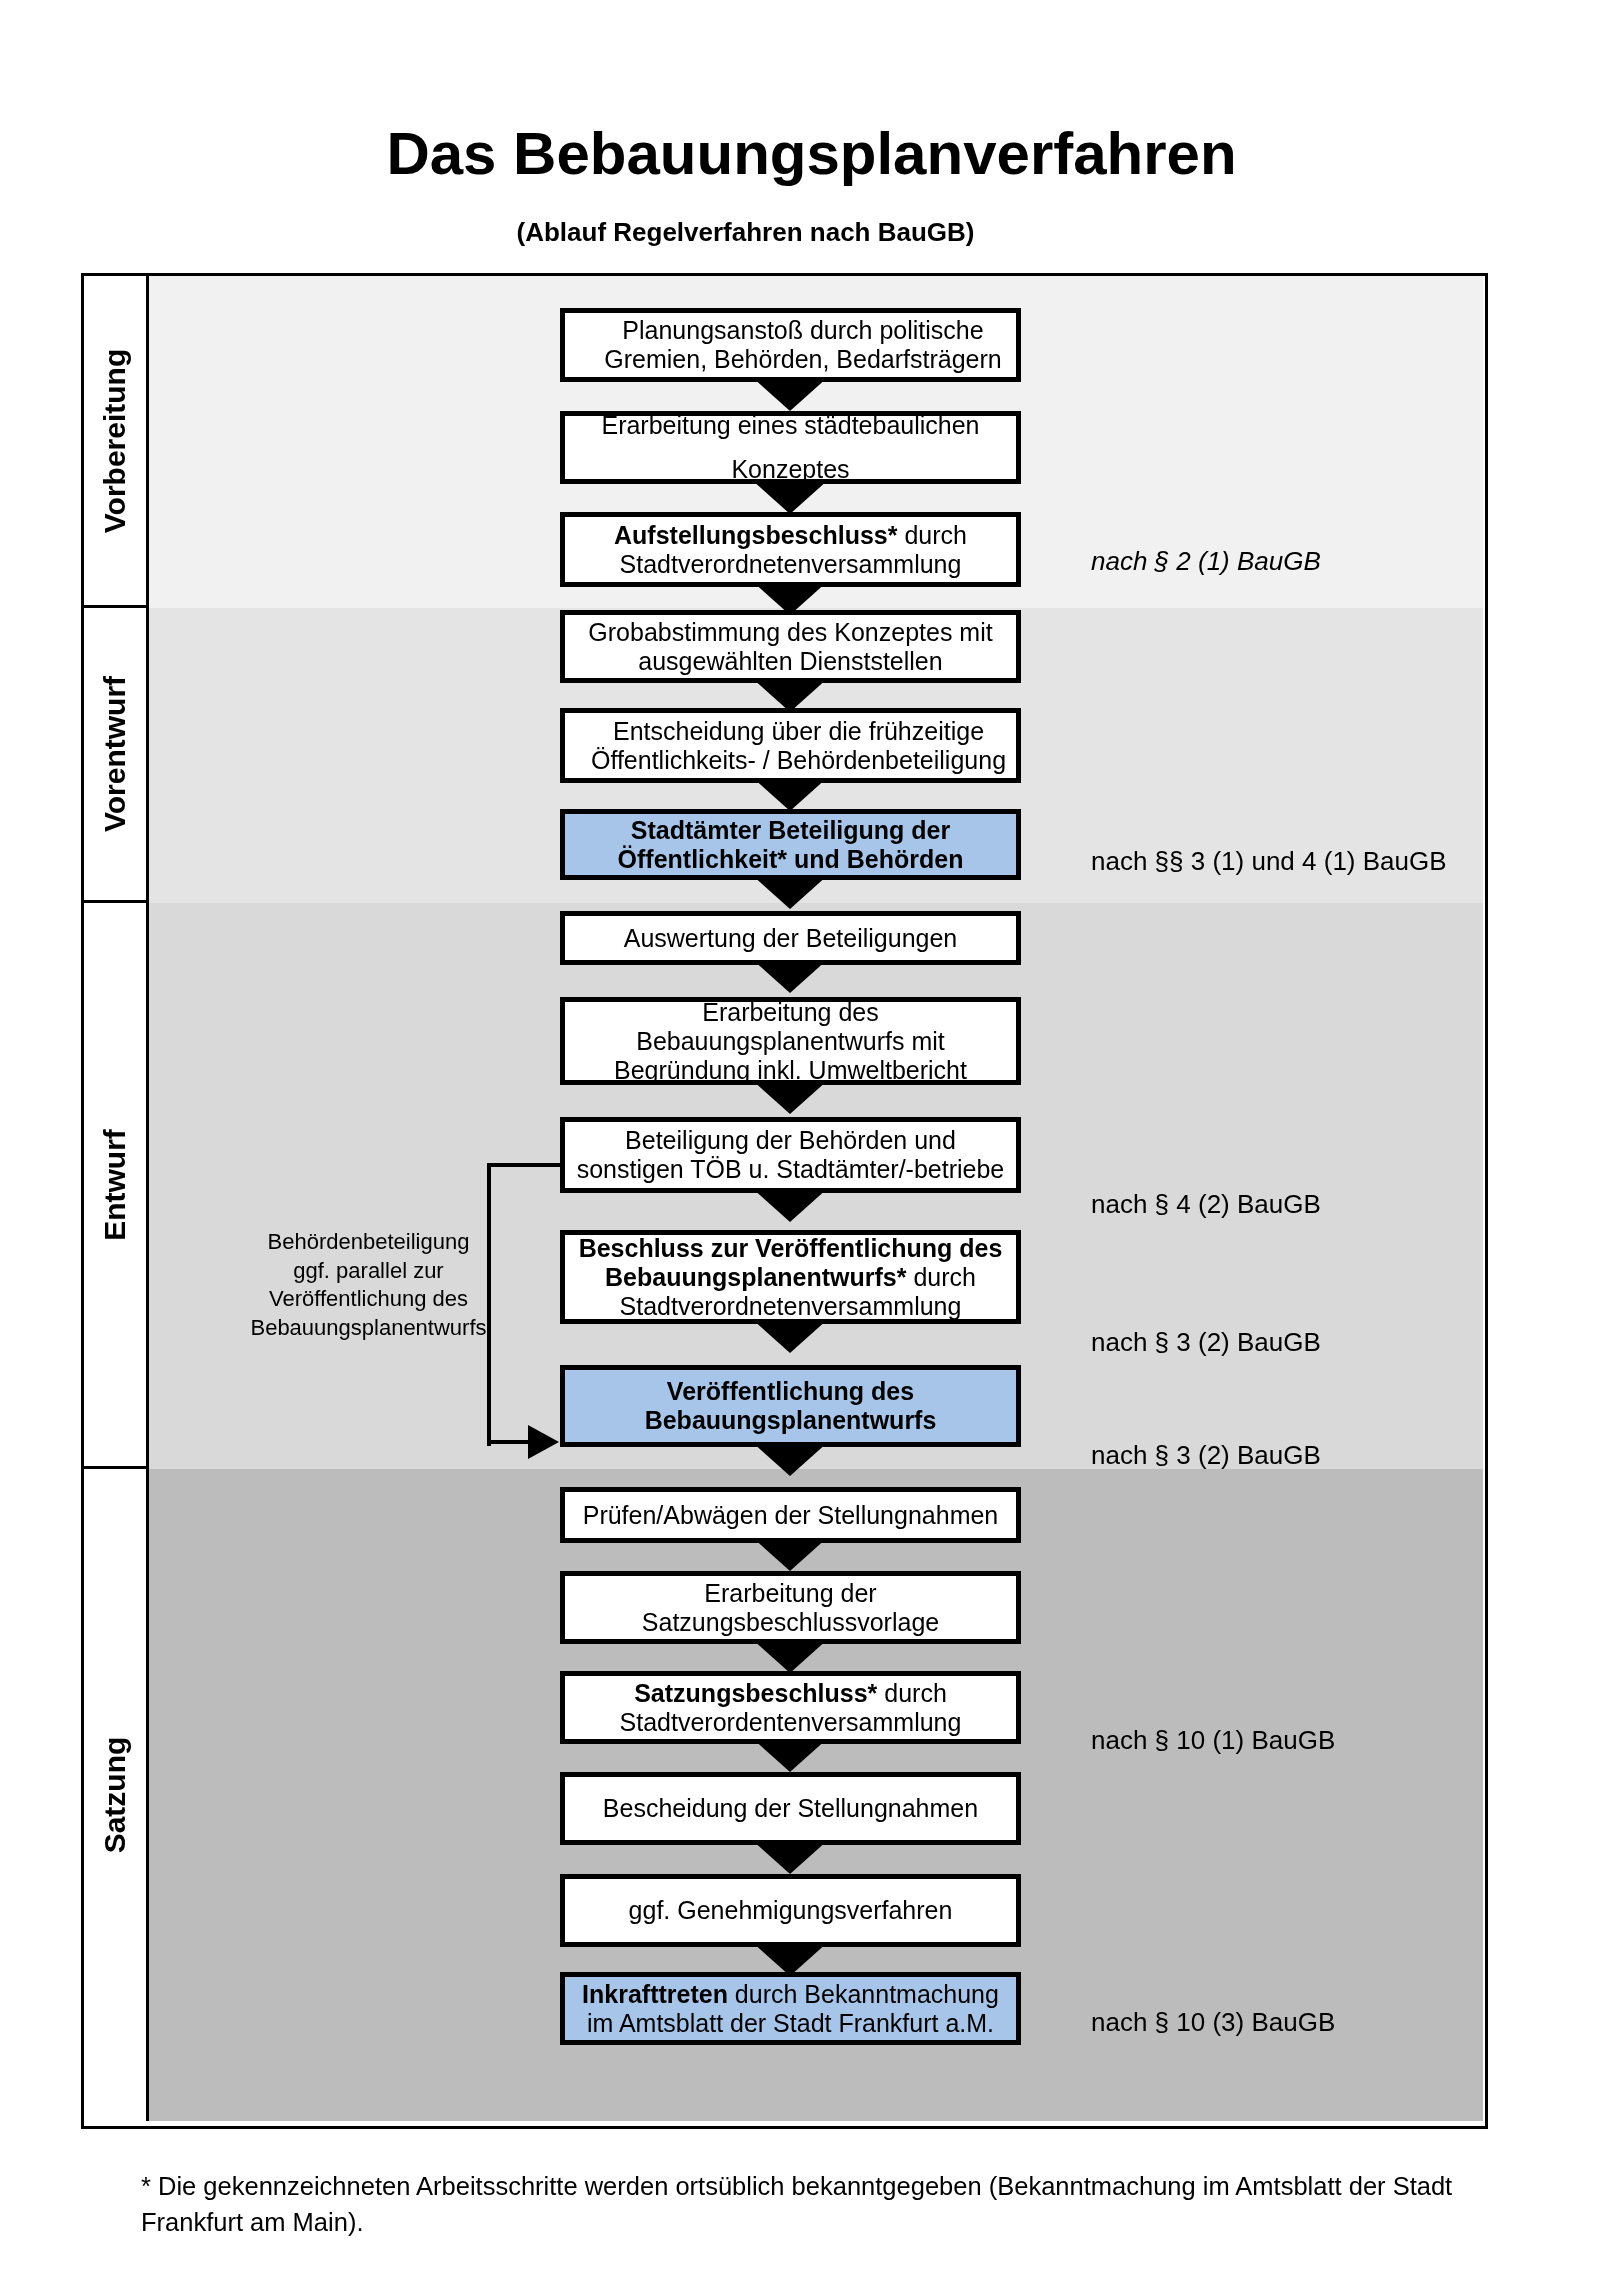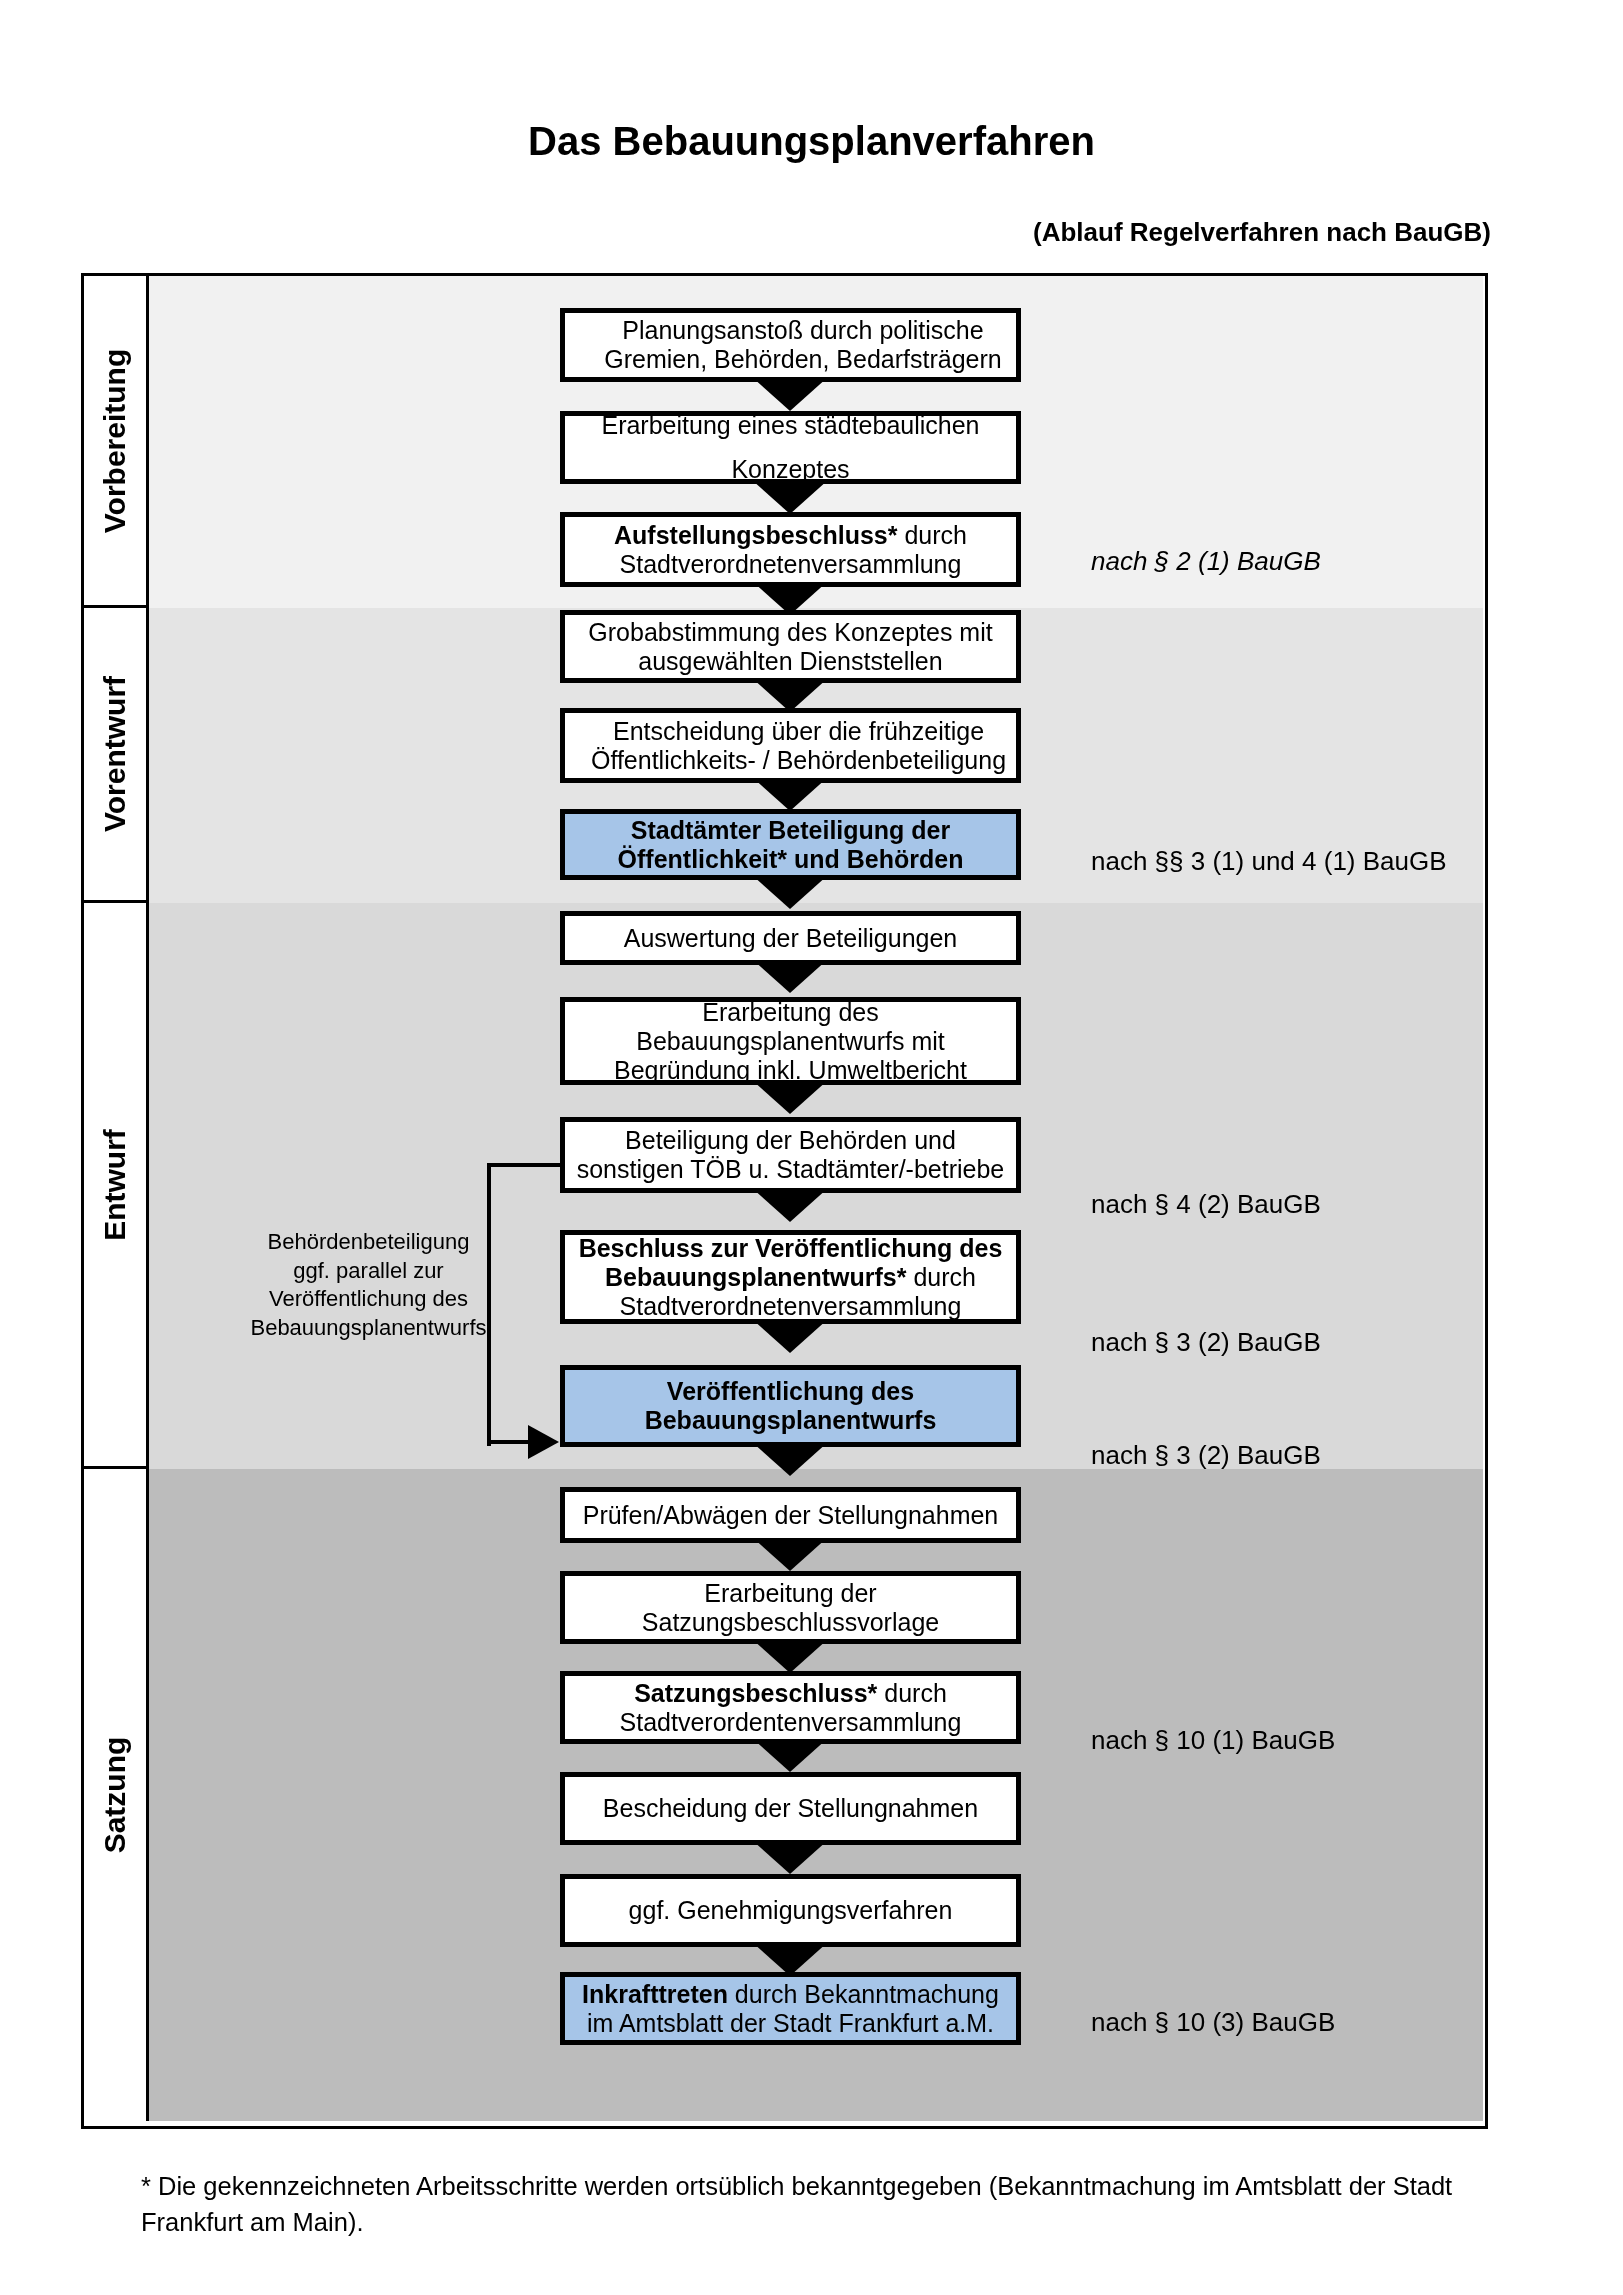"Das Bebauungsplanverfahren" .page-title { font-size: 40px -> 60px }
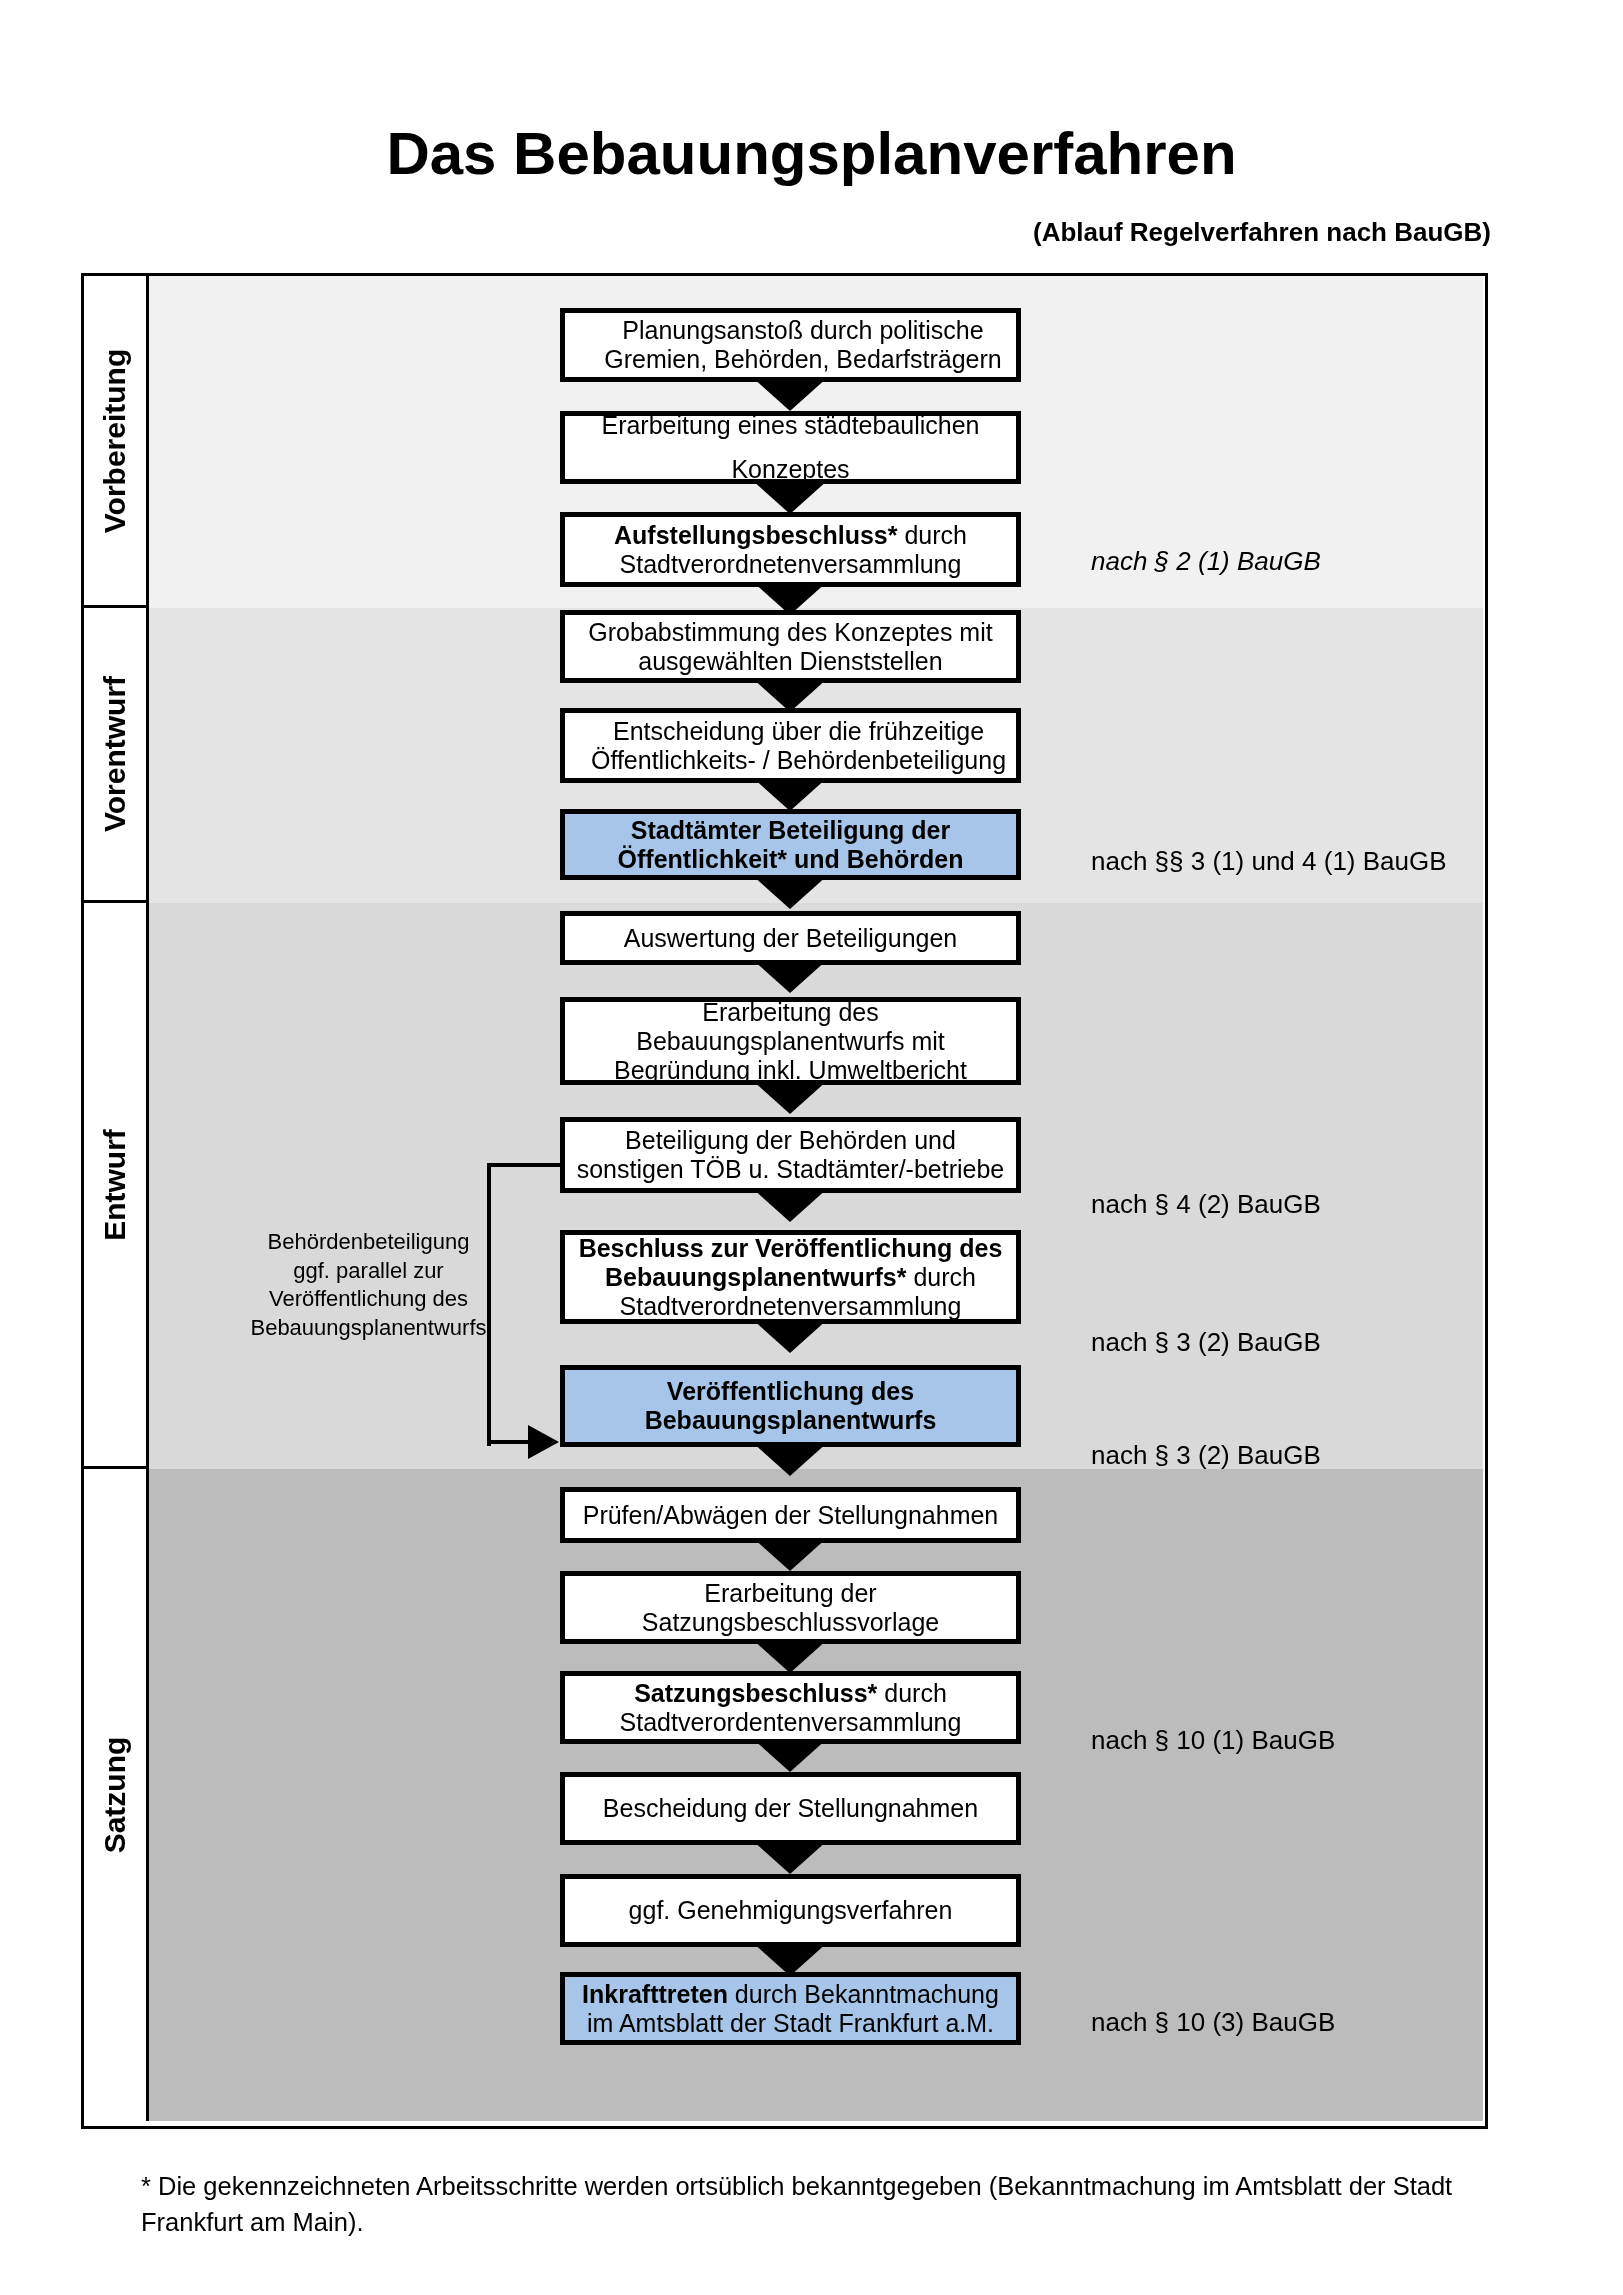"(Ablauf Regelverfahren nach BauGB)" .page-subtitle { text-align: right -> center }
